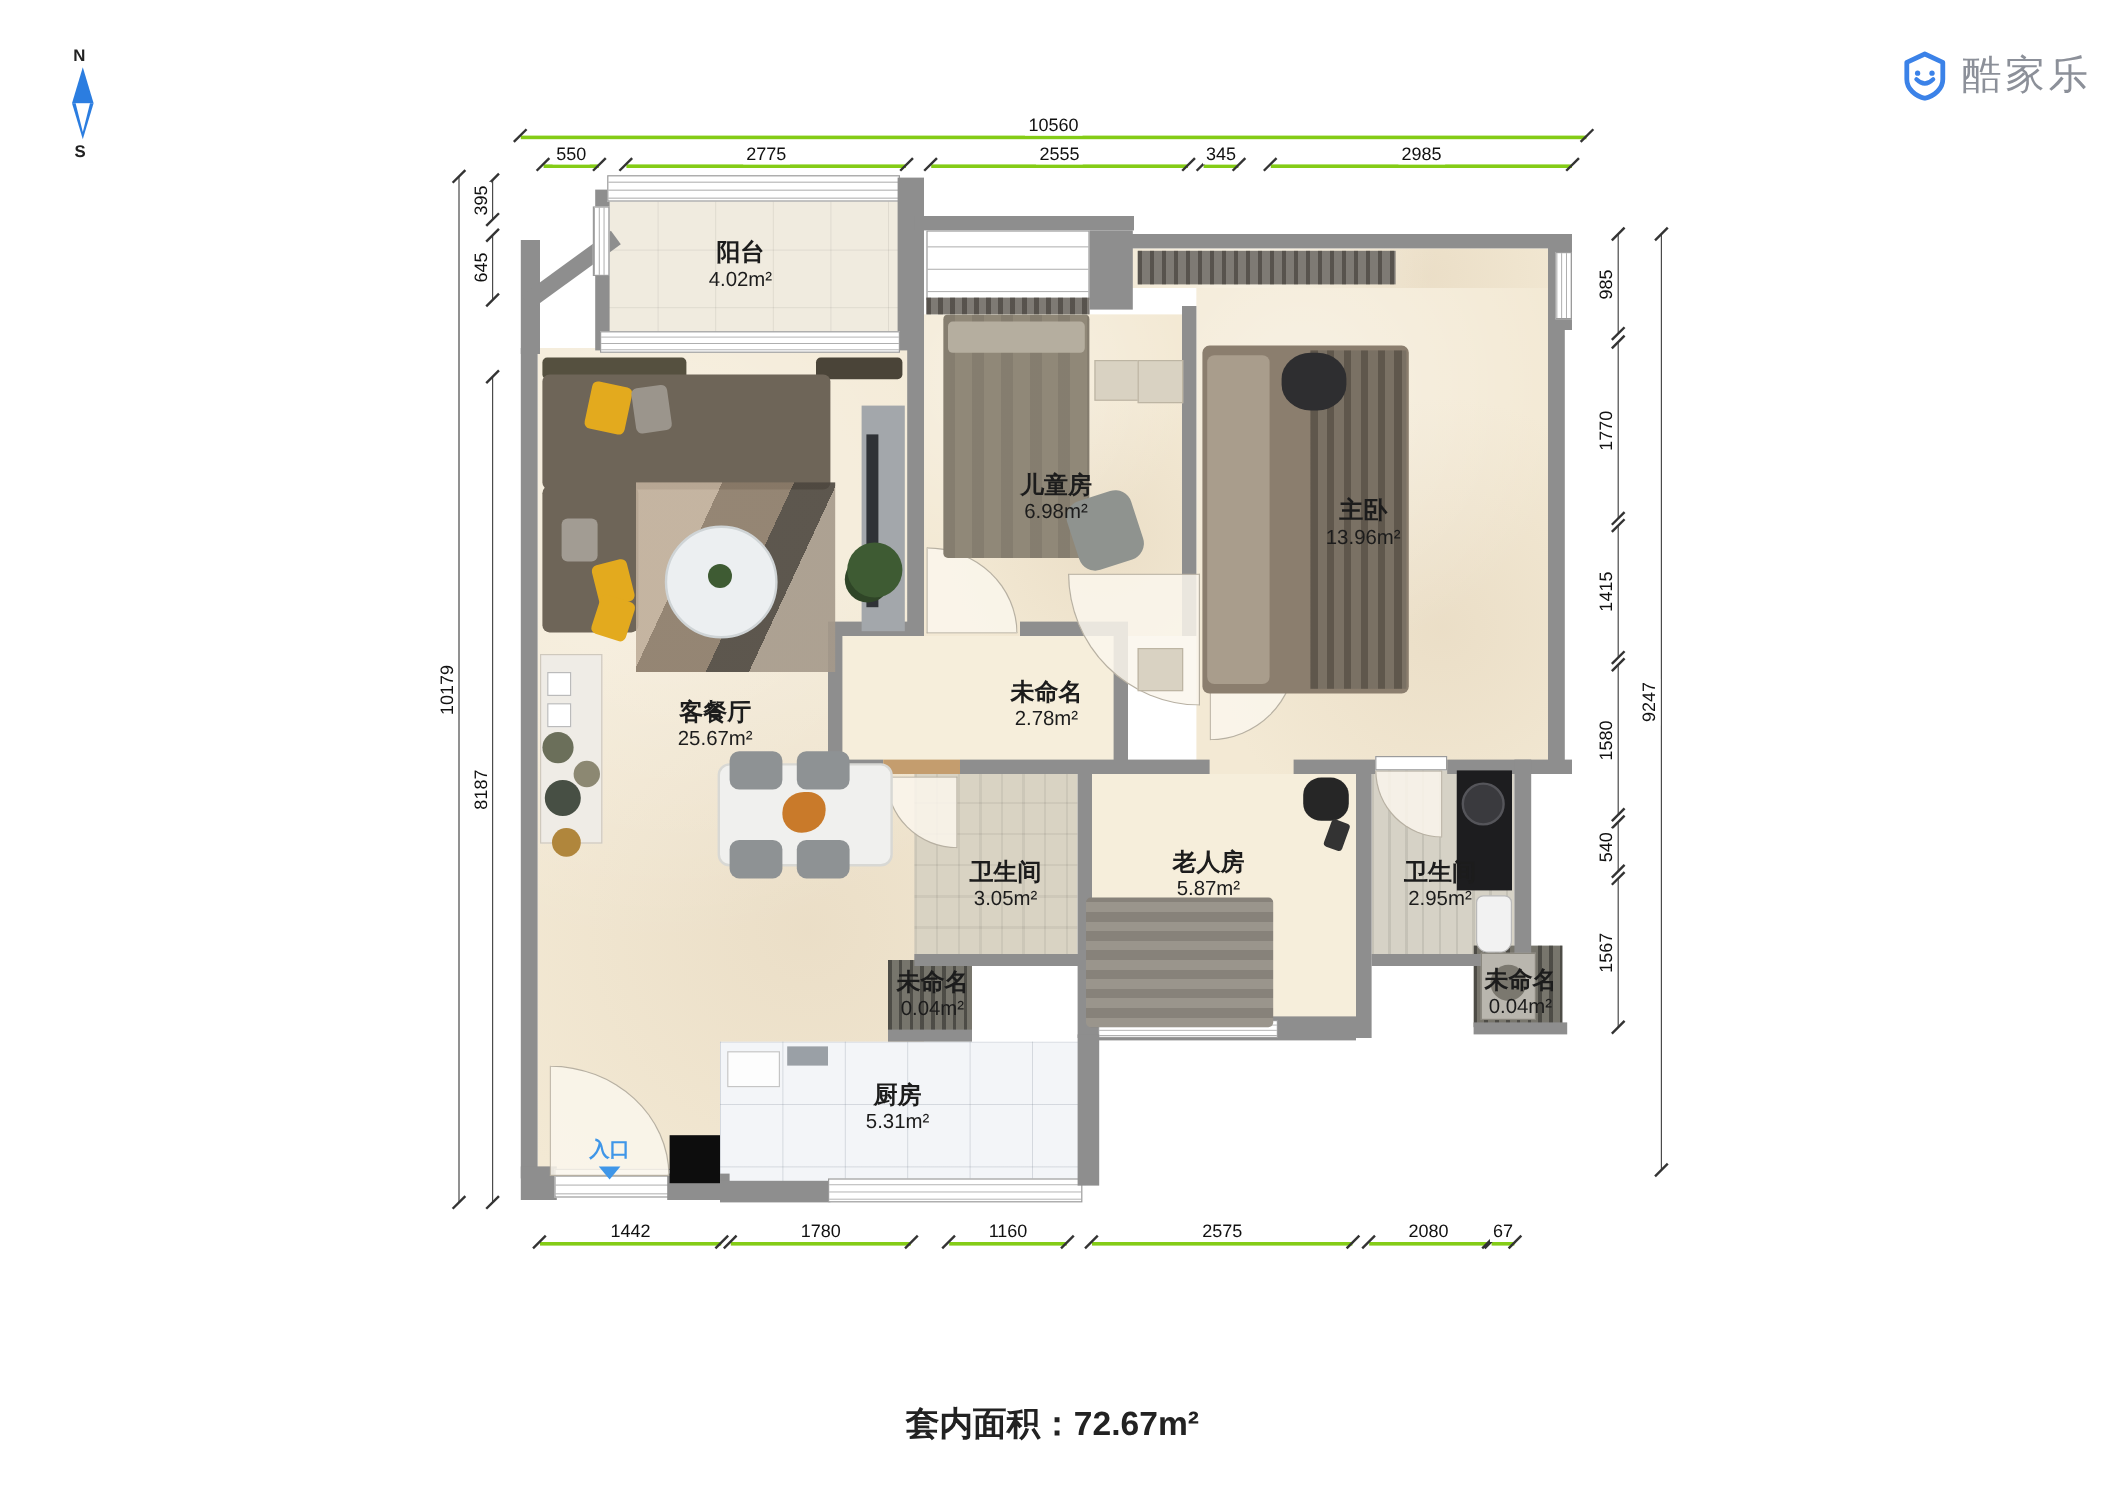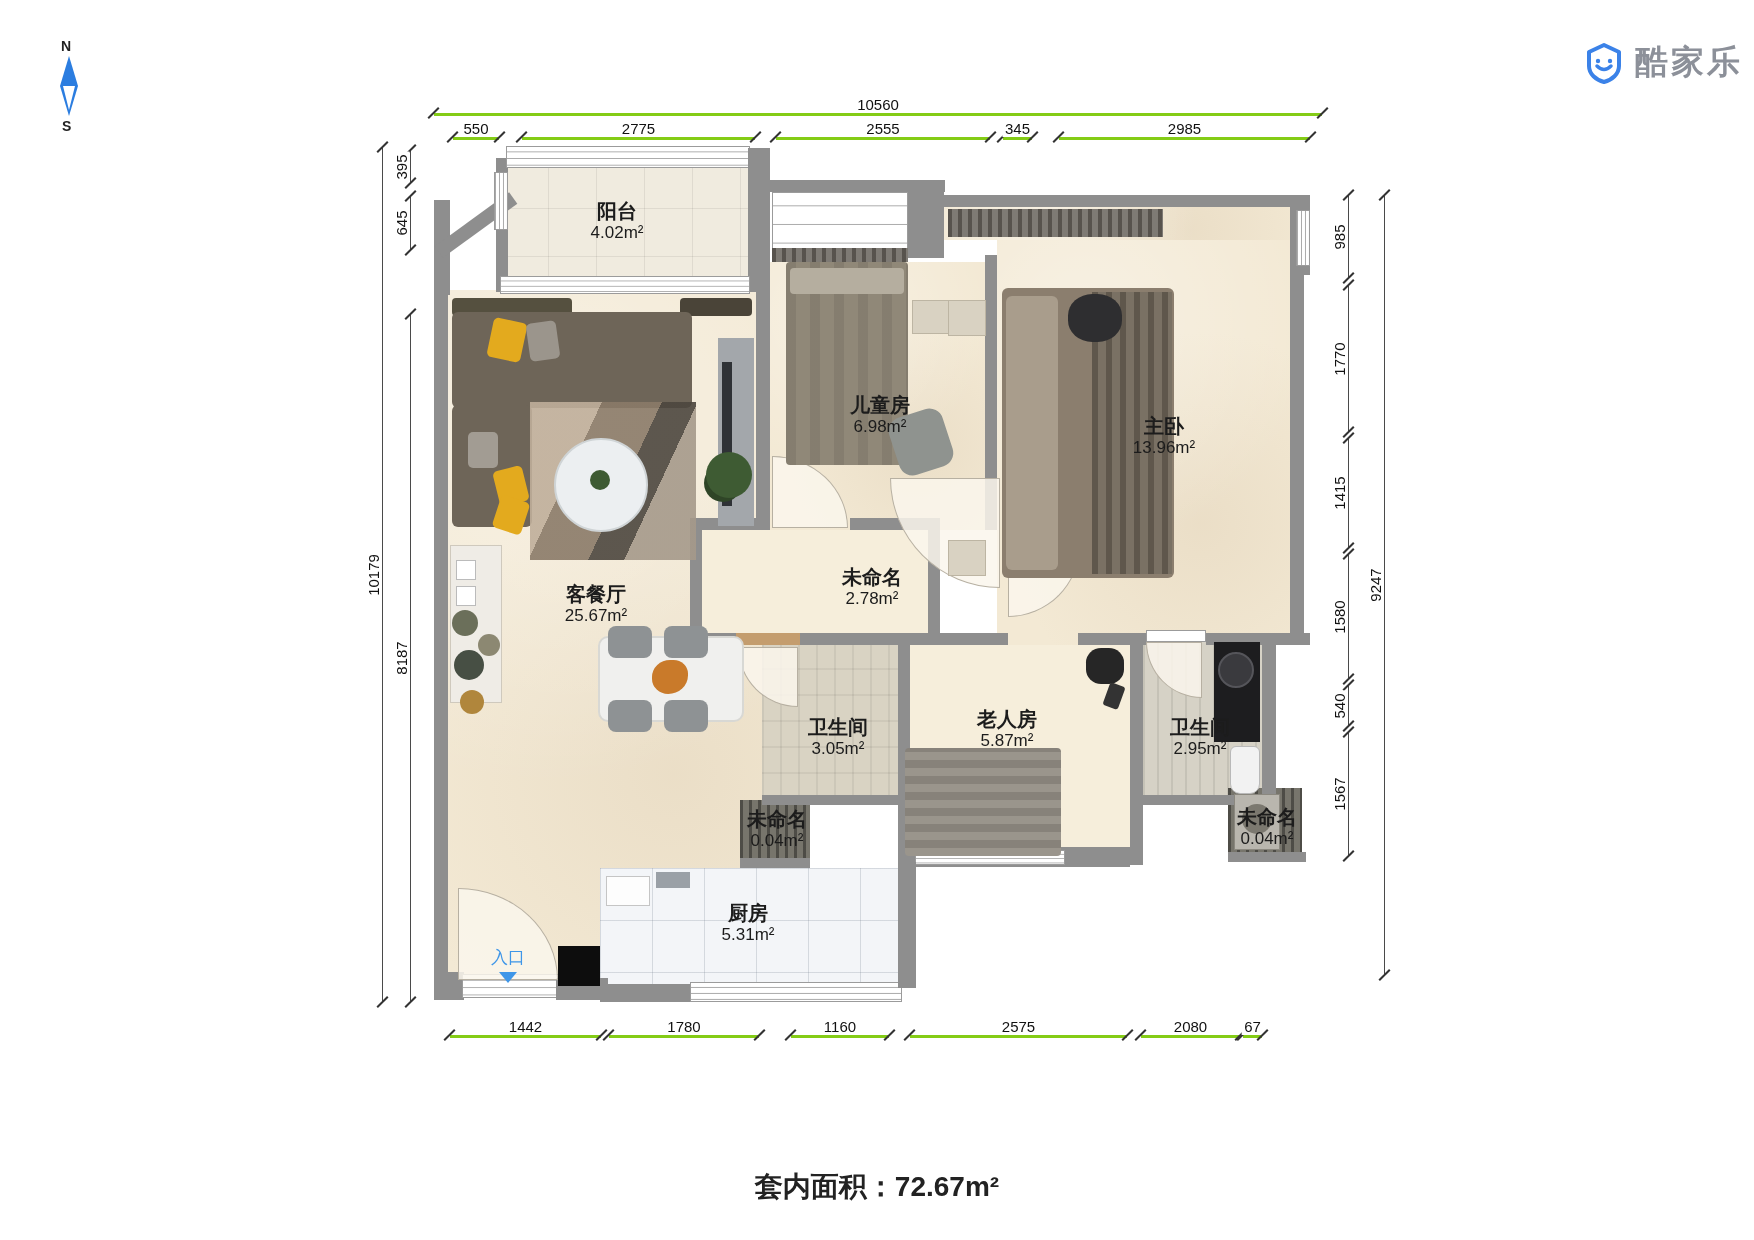"酷家乐" .logo-text { font-weight: bold -> normal }
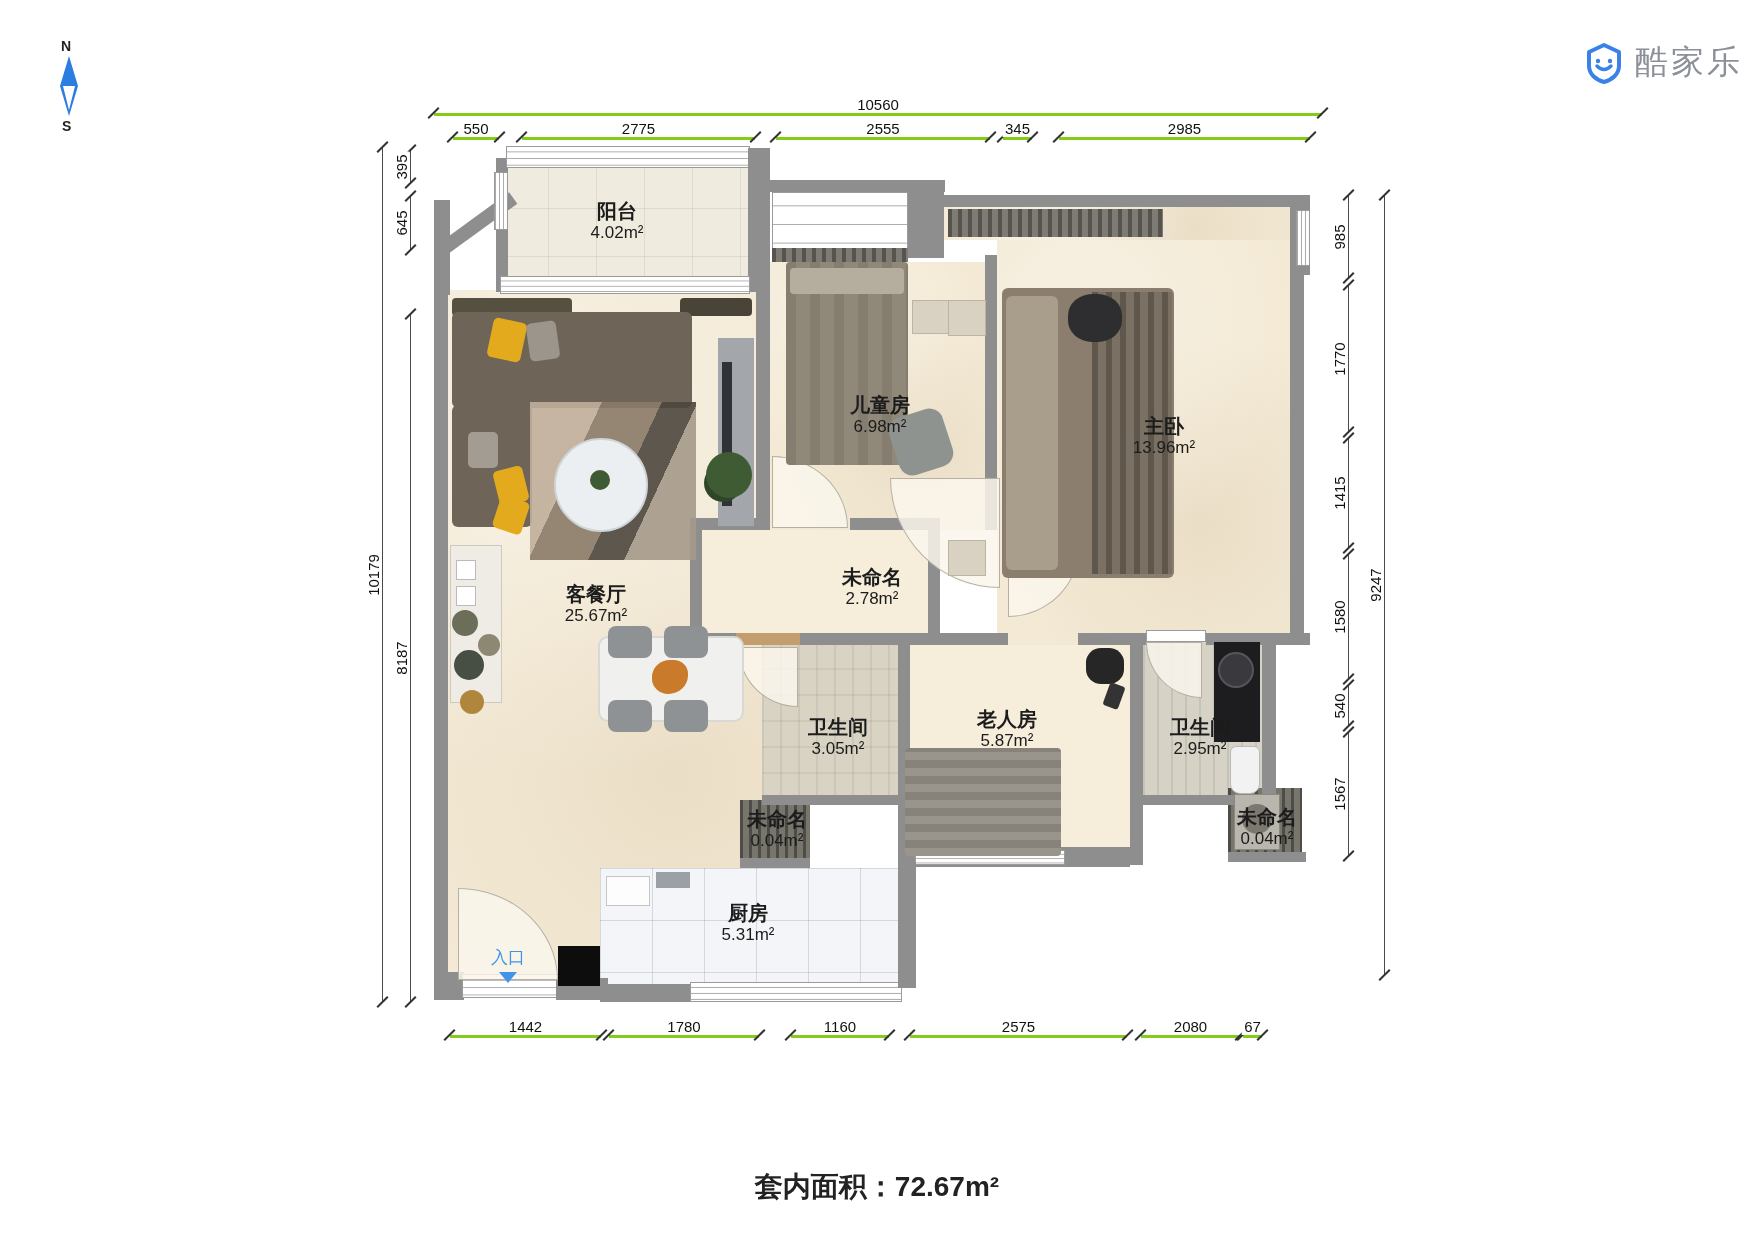"主卧" div.room-label { margin-left: 28px -> none }
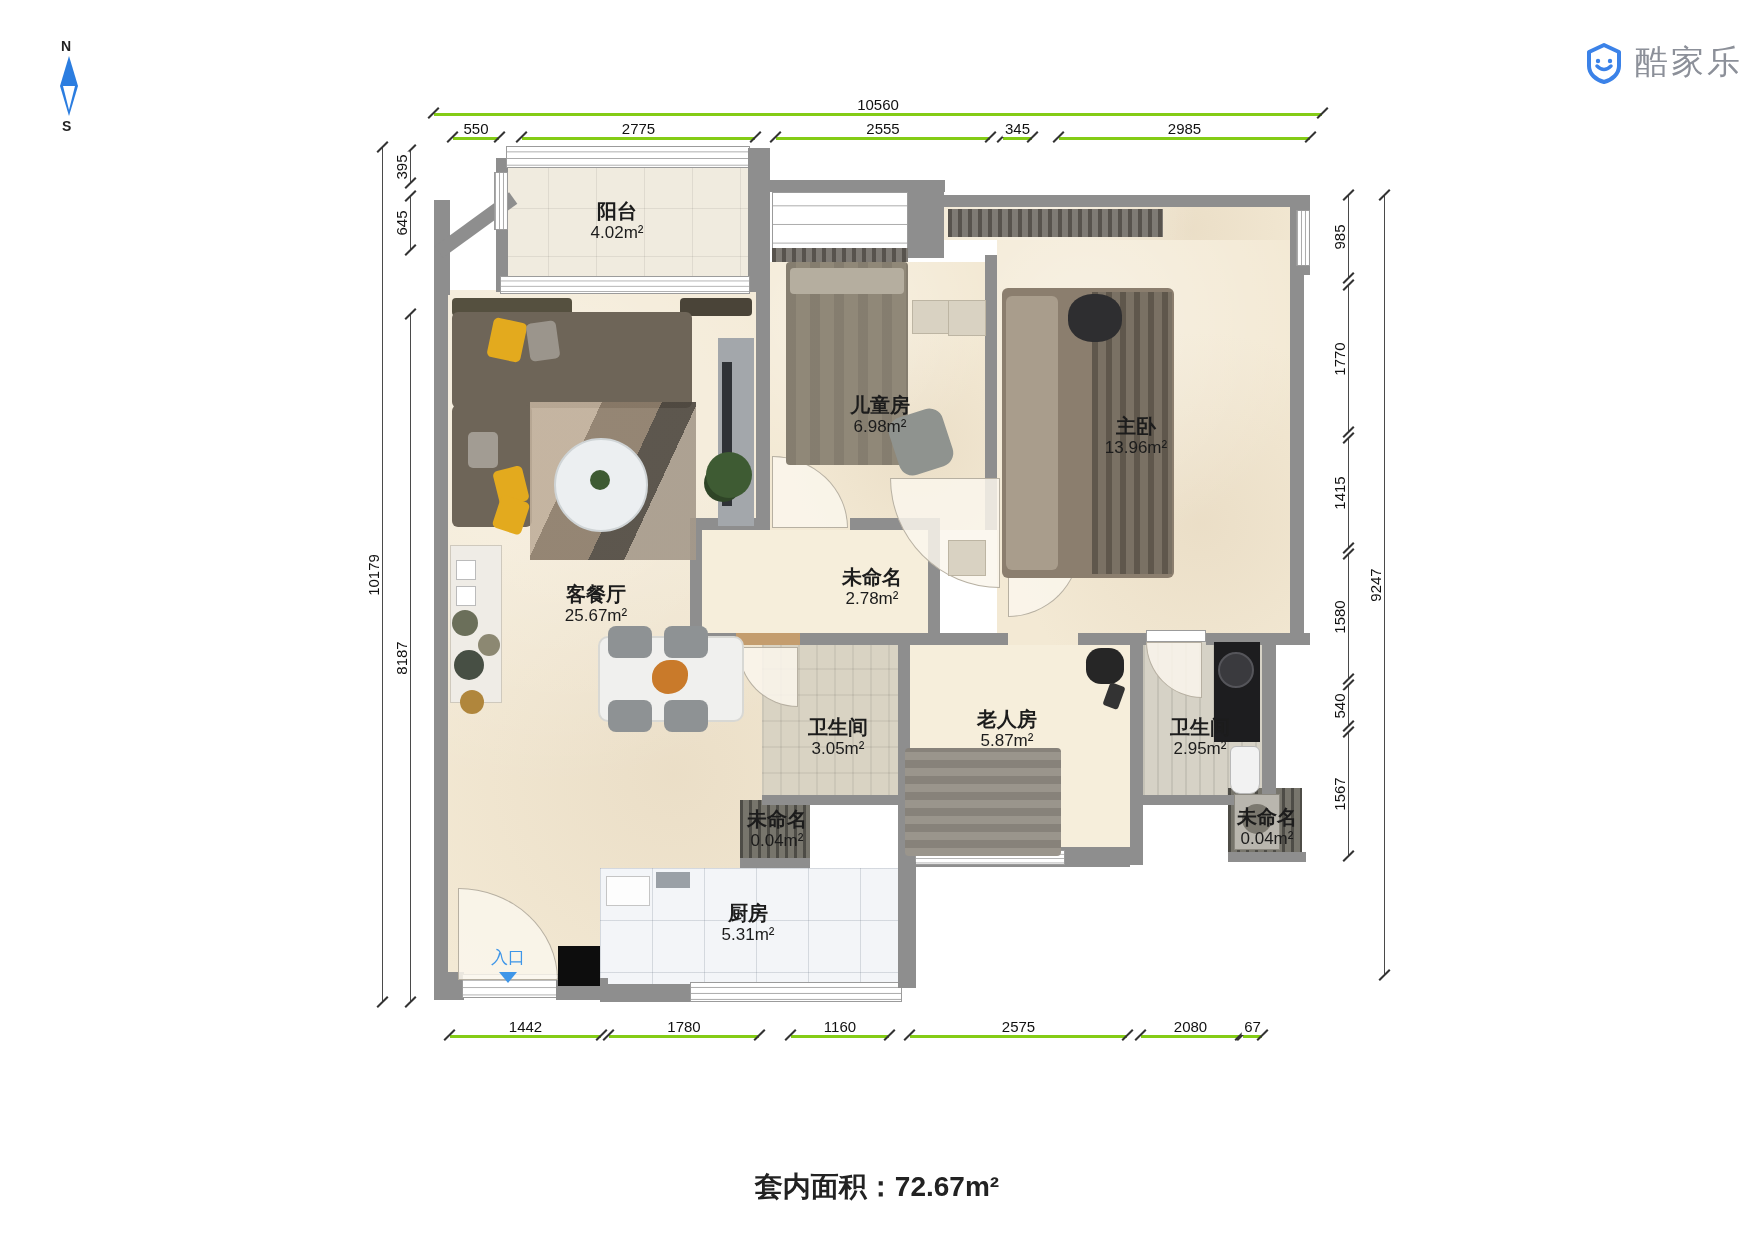"入口" .entry-label { font-weight: normal -> bold }
